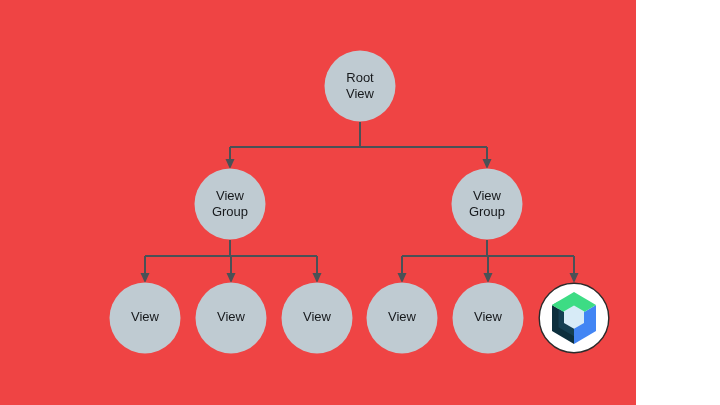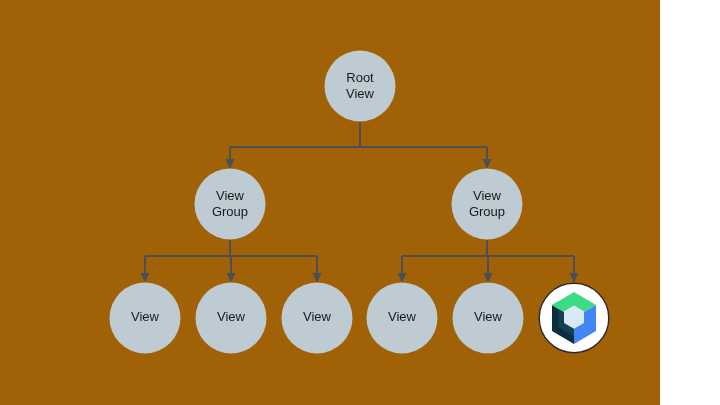"Root" #diagram-root { background: #a16207 -> #ef4444; padding-left: 24px -> none }
